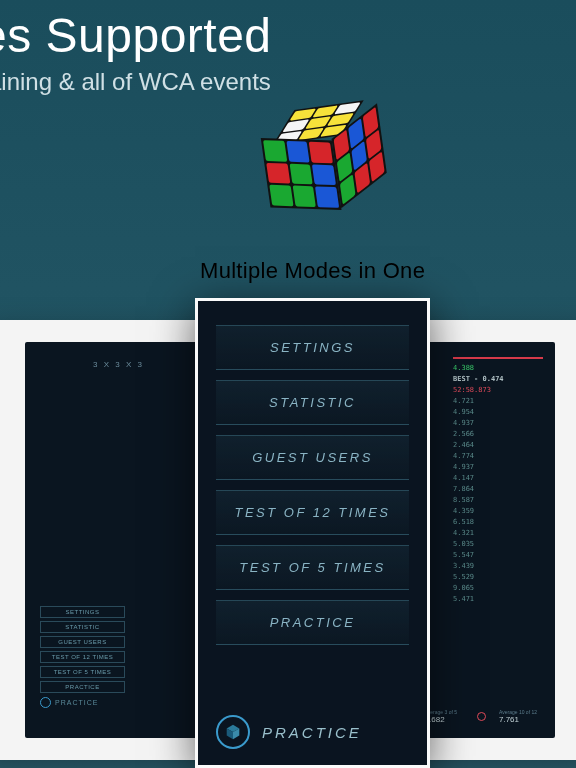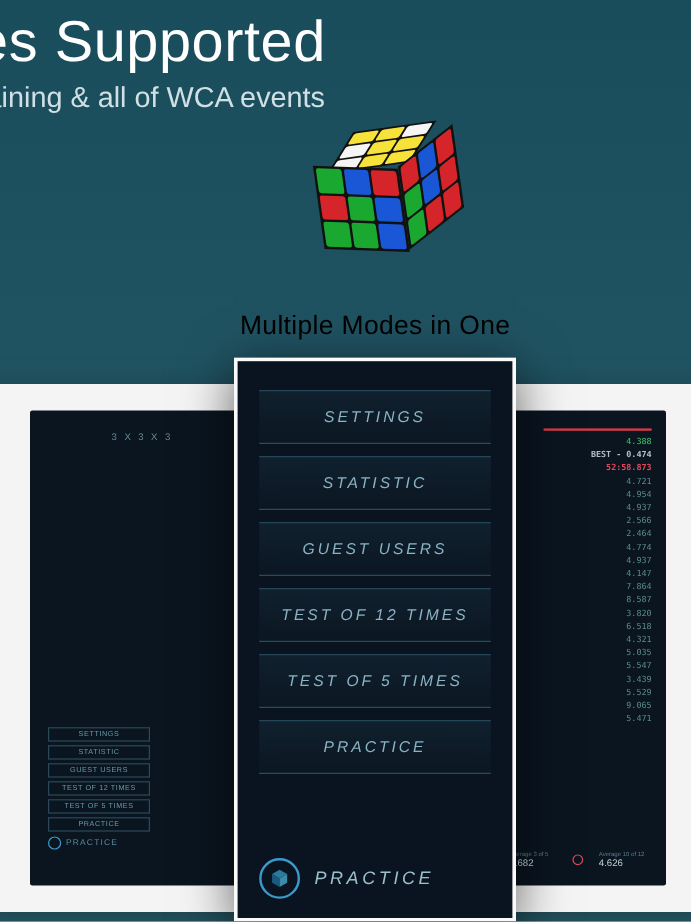"4.388" .ipad-right-stats { text-align: right -> none }
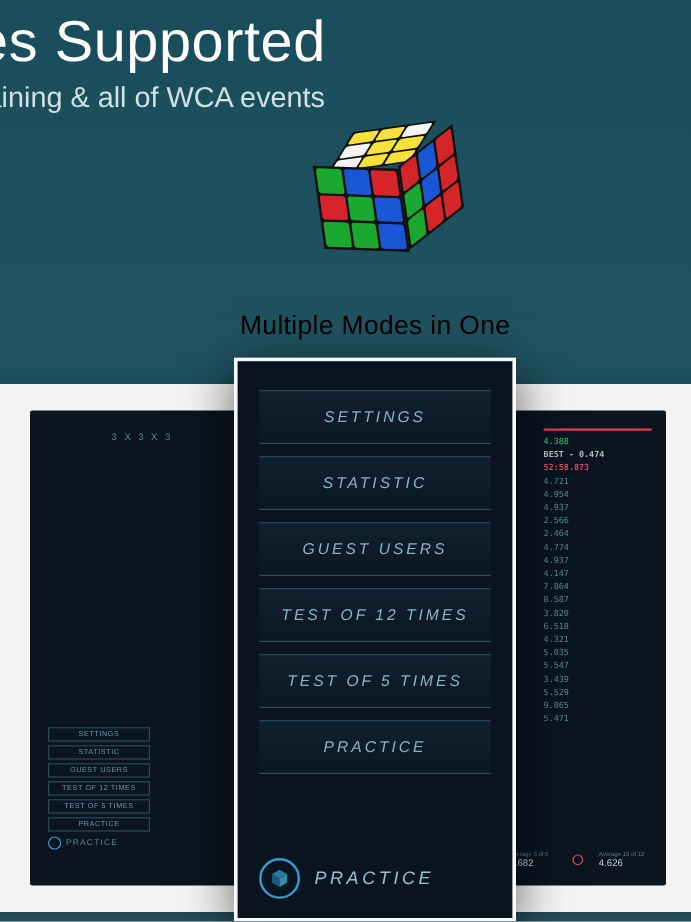"52:58.873" .stat-red { font-weight: bold -> none }
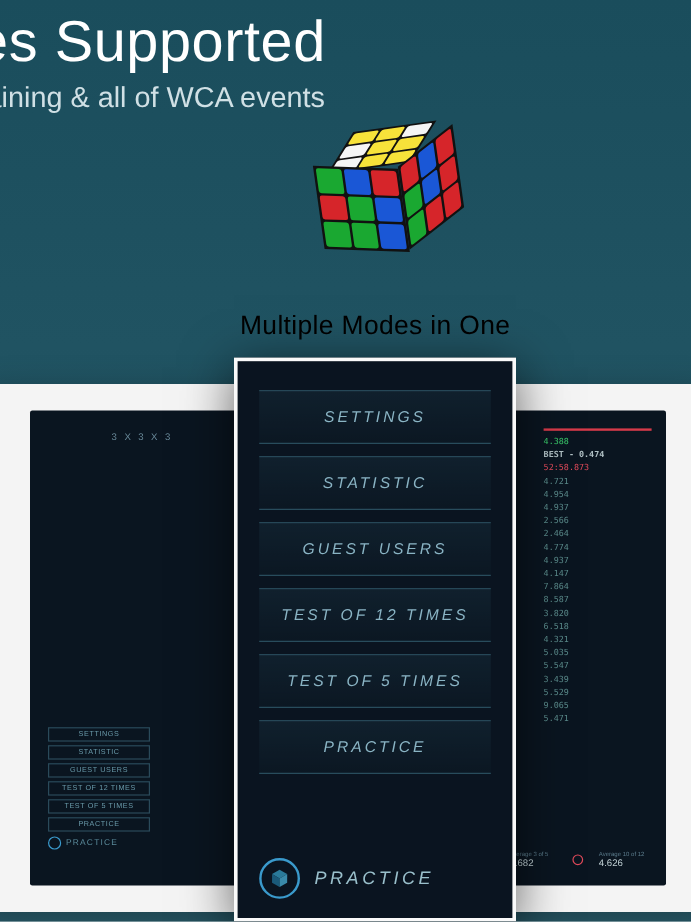"3.820" div.stat-row { text: 3.820 -> 4.359 }
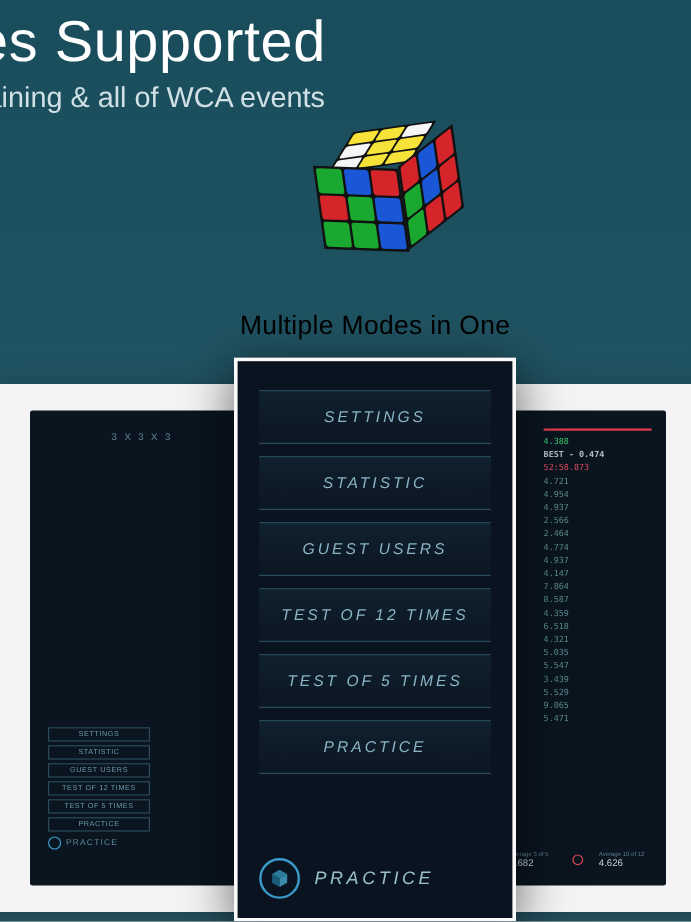"4.626" div.bstat-val { text: 4.626 -> 7.761 }
